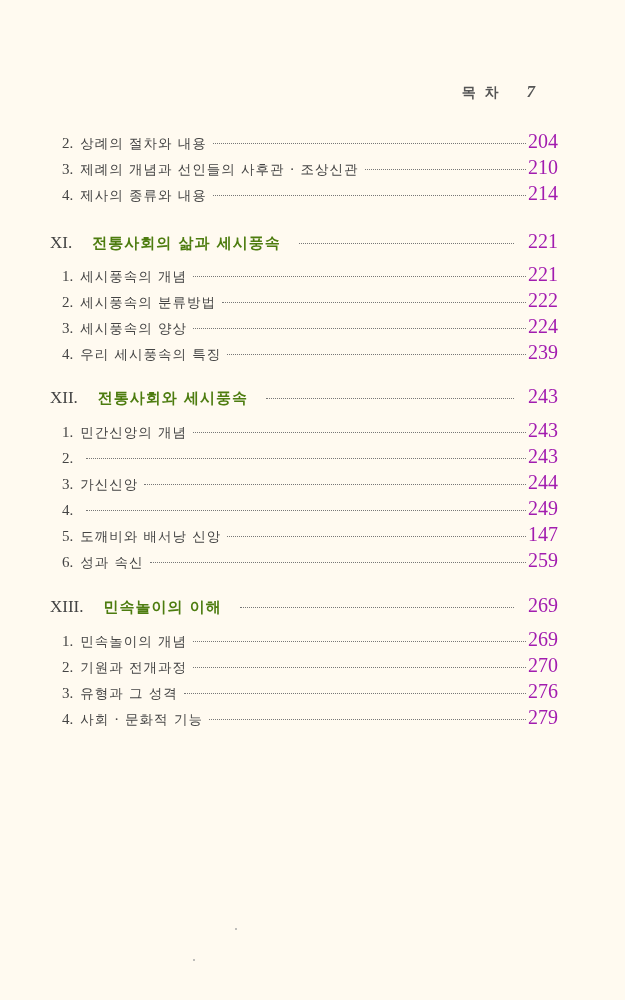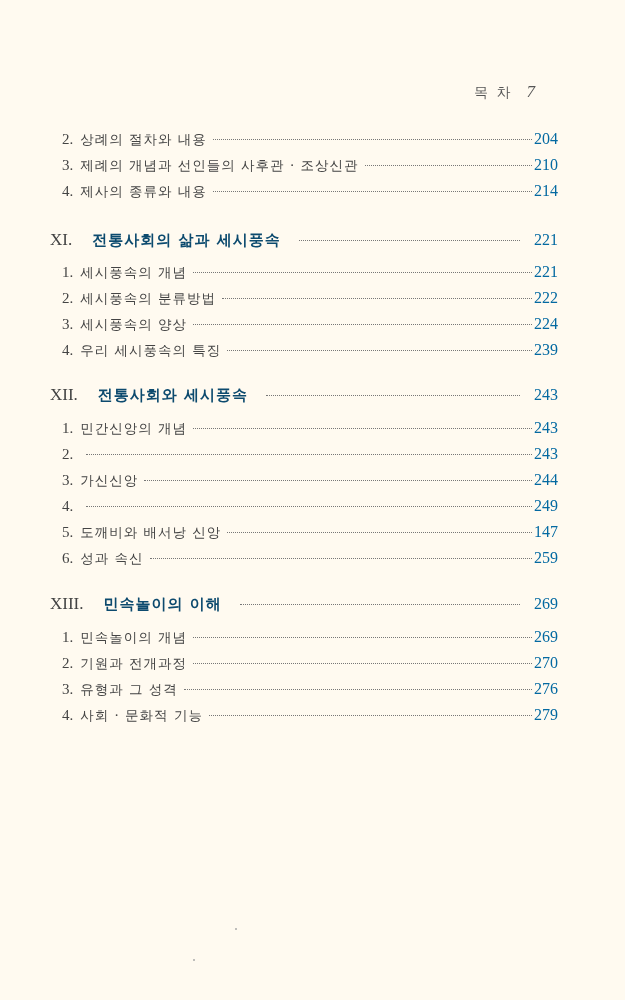"목 차" .running-head { font-weight: none -> bold; gap: 14px -> 26px }
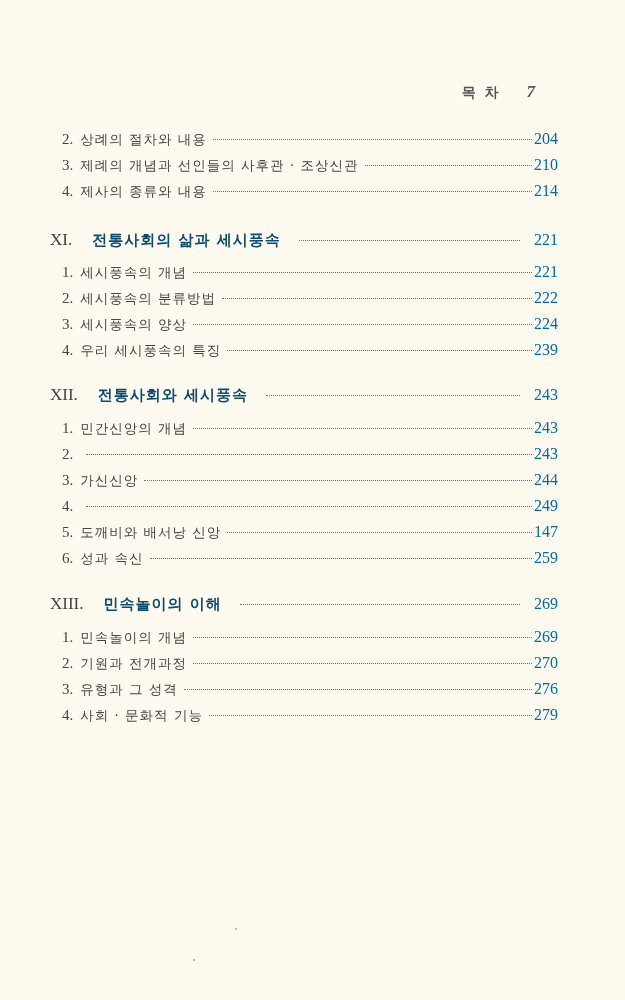"204" .row .page { color: #0369a1 -> #a21caf; font-size: 16px -> 20px }
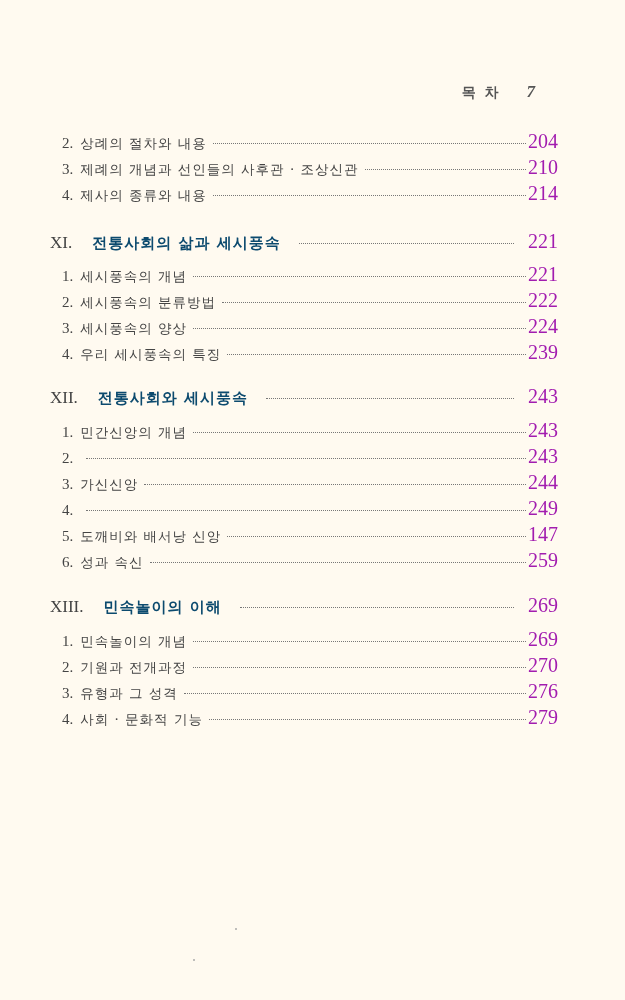"전통사회의 삶과 세시풍속" .row.chapter .title { color: #0c4a6e -> #4d7c0f }
